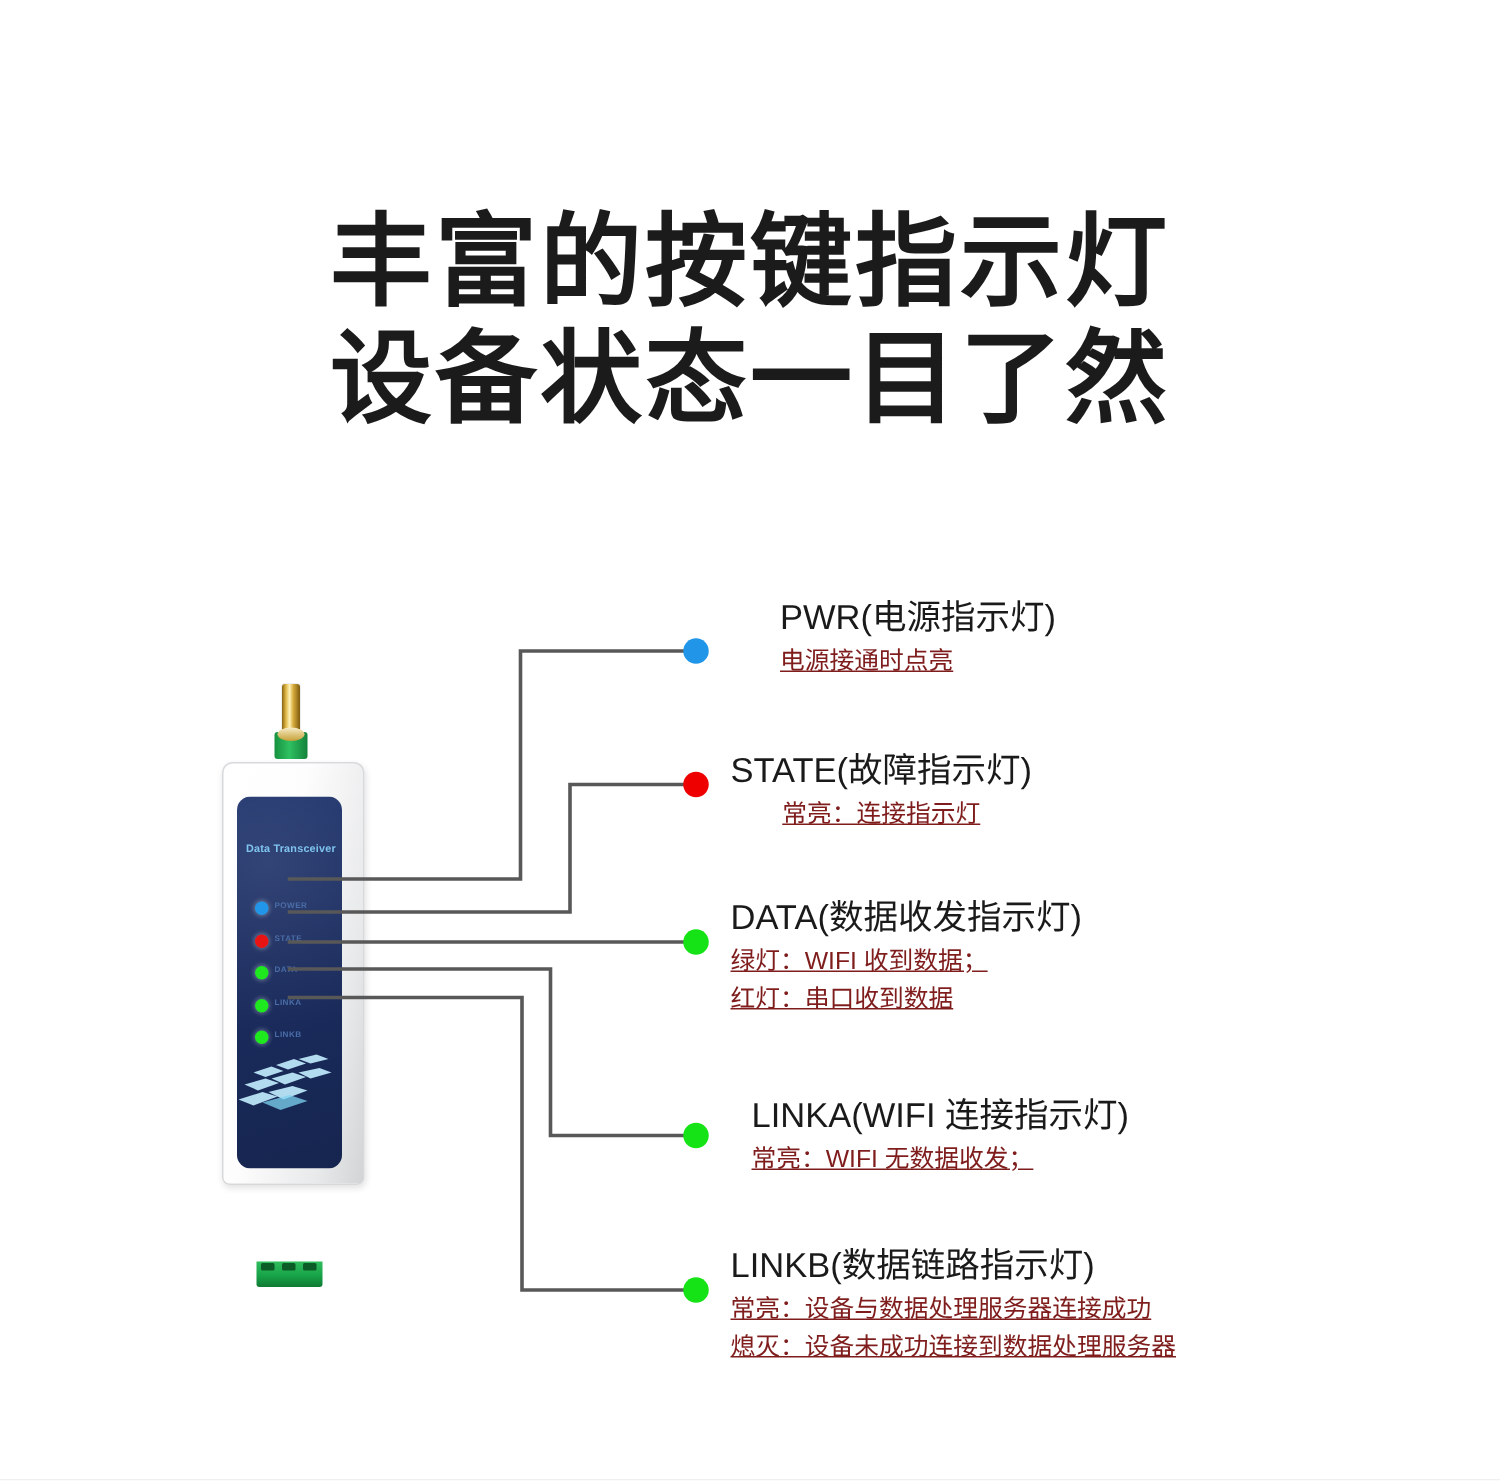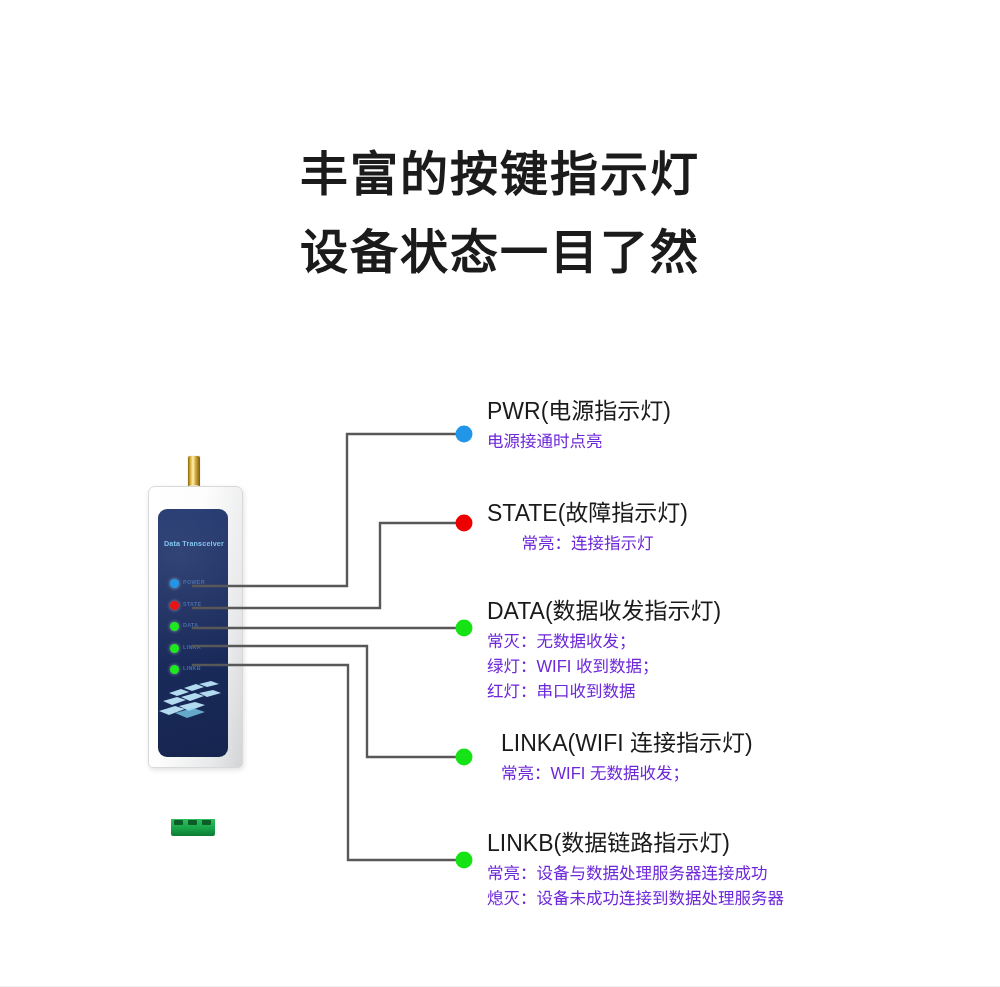"丰富的按键指示灯" .heading { font-size: 48px -> 68px }
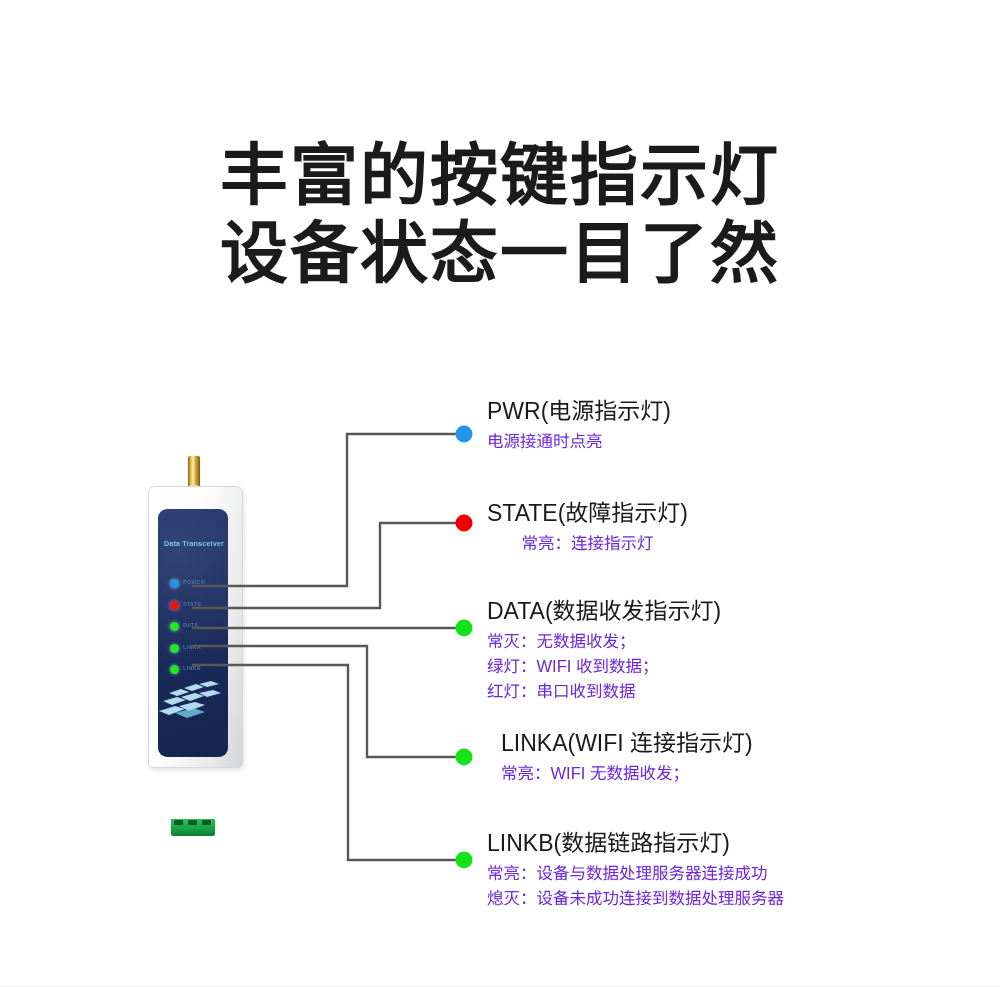"PWR(电源指示灯)" .c-pwr { margin-left: none -> 33px }
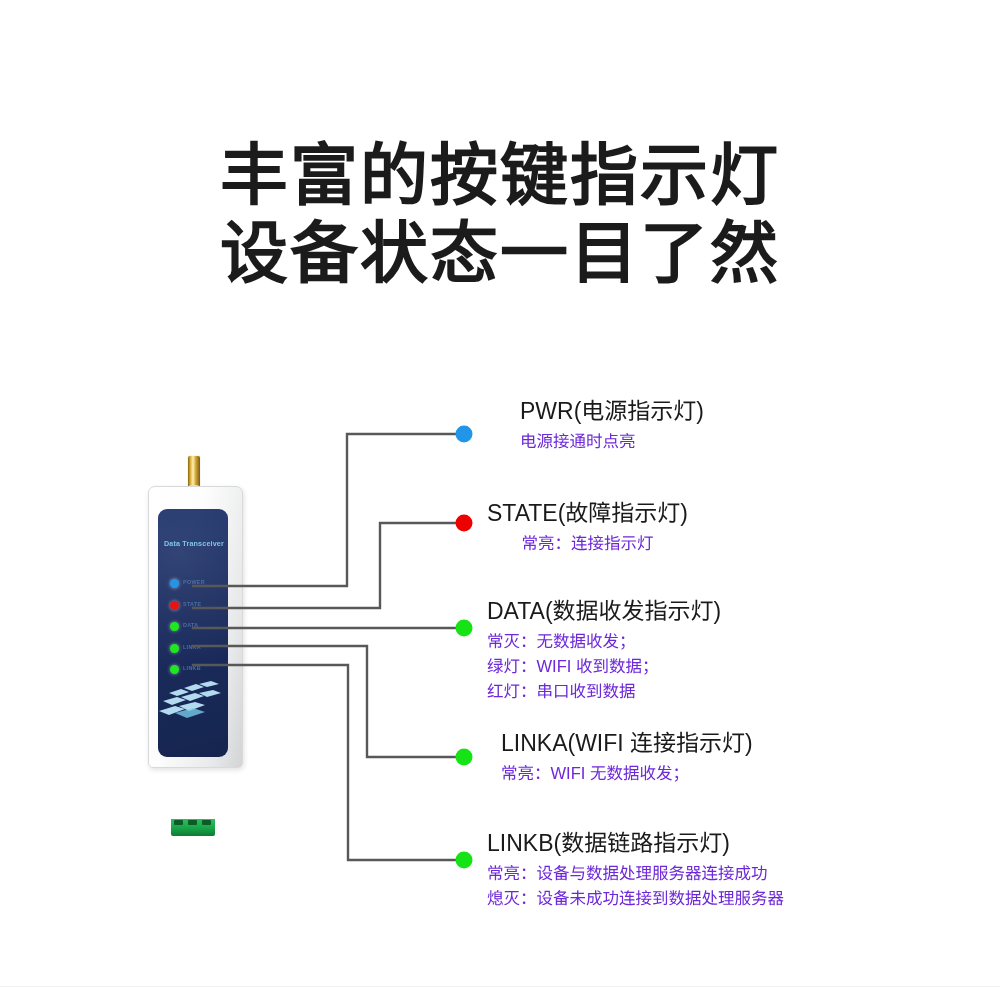"电源接通时点亮" .callout-desc { color: #6d28d9 -> #7f1d1d; text-decoration: none -> underline }
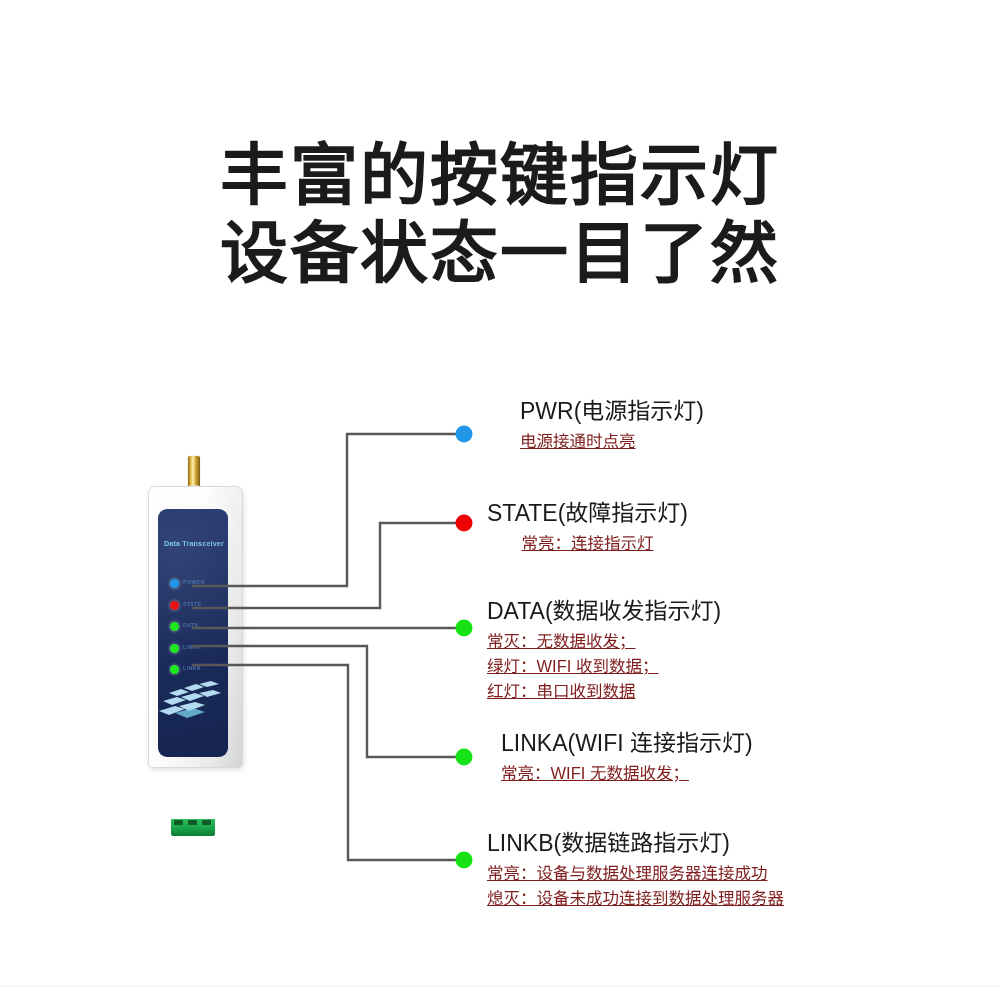"Data Transceiver" .dev-body { top: 34px -> 56px }
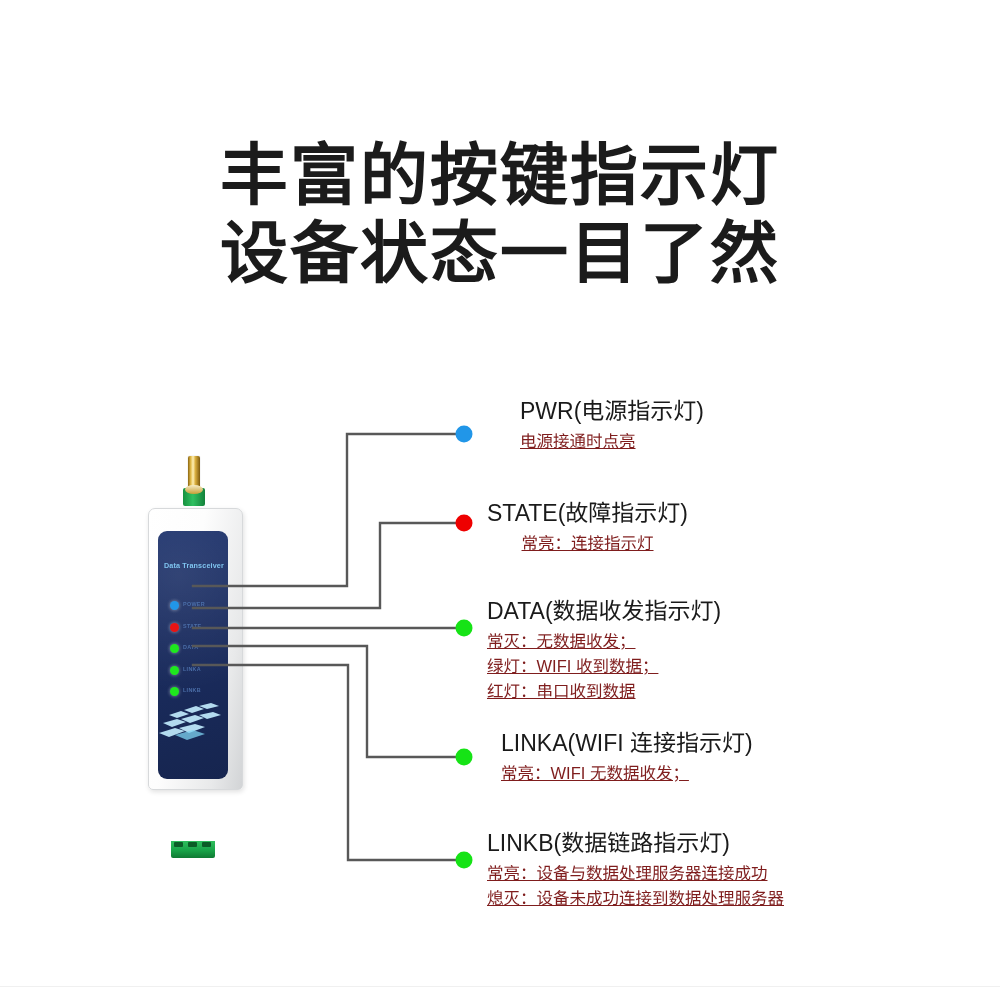"常灭：无数据收发；" span.dline { html: <span>常灭：无数据收发；</span> -> none }
